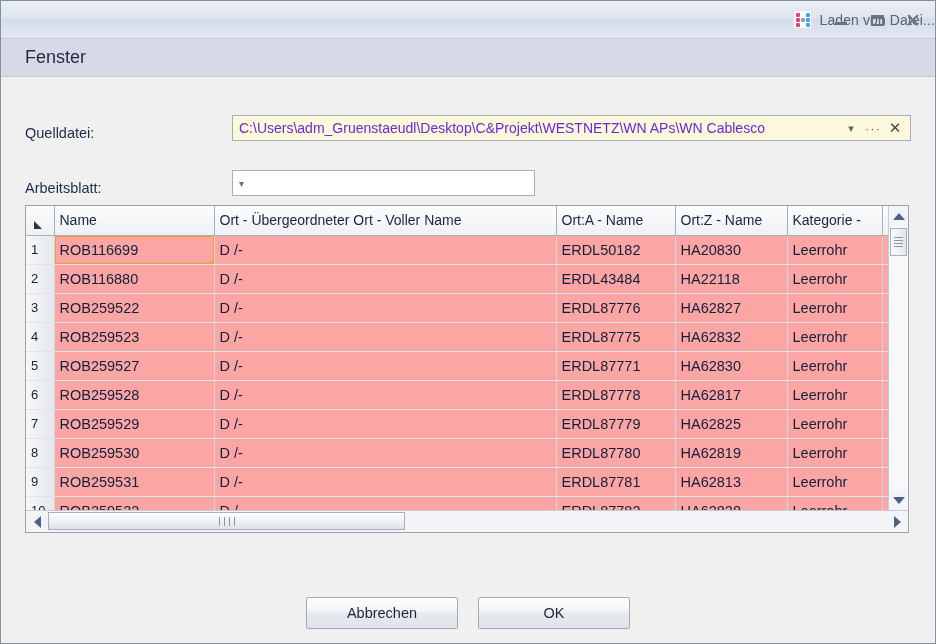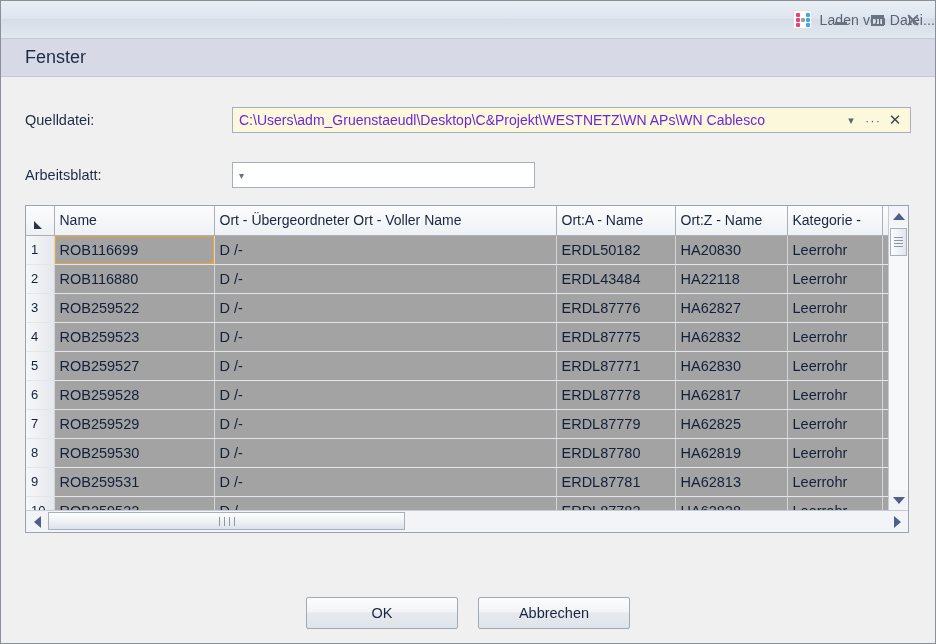"Quelldatei:" .field-row { align-items: center -> flex-end }
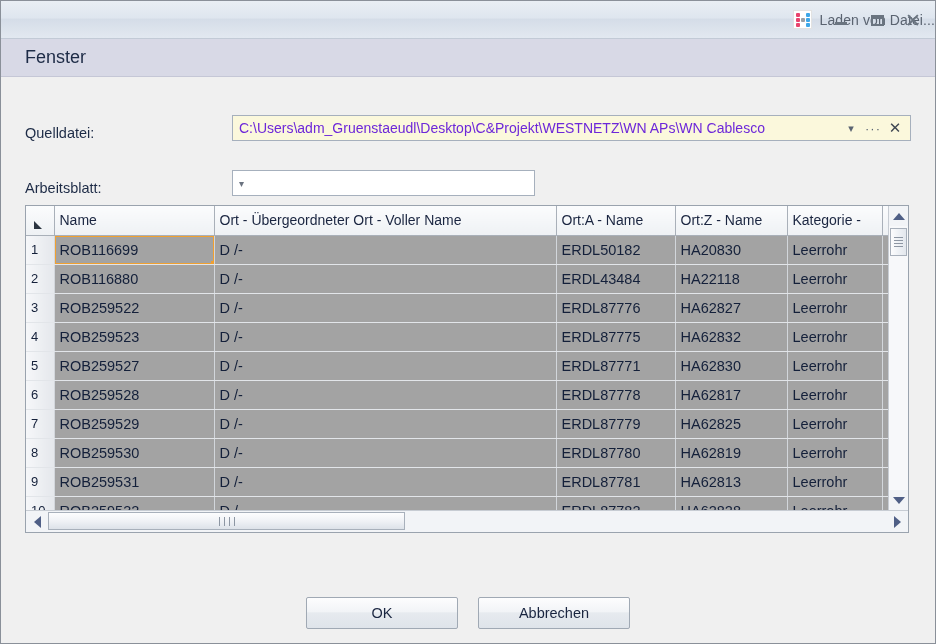"Name" .grid-wrap { background: #a3a3a3 -> #fca5a5 }
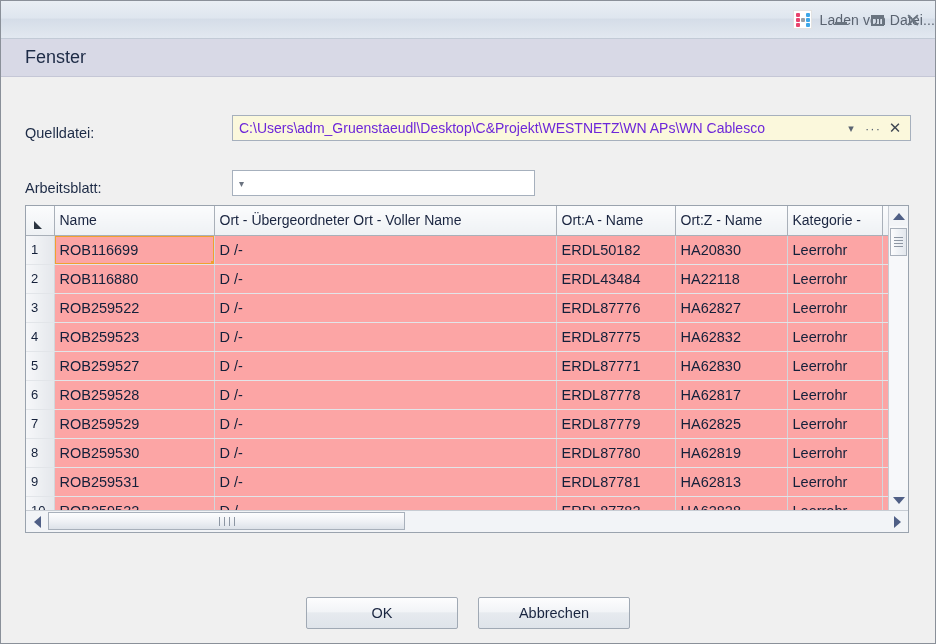"OK" div.btn { order: before "Abbrechen" -> after "Abbrechen" }
